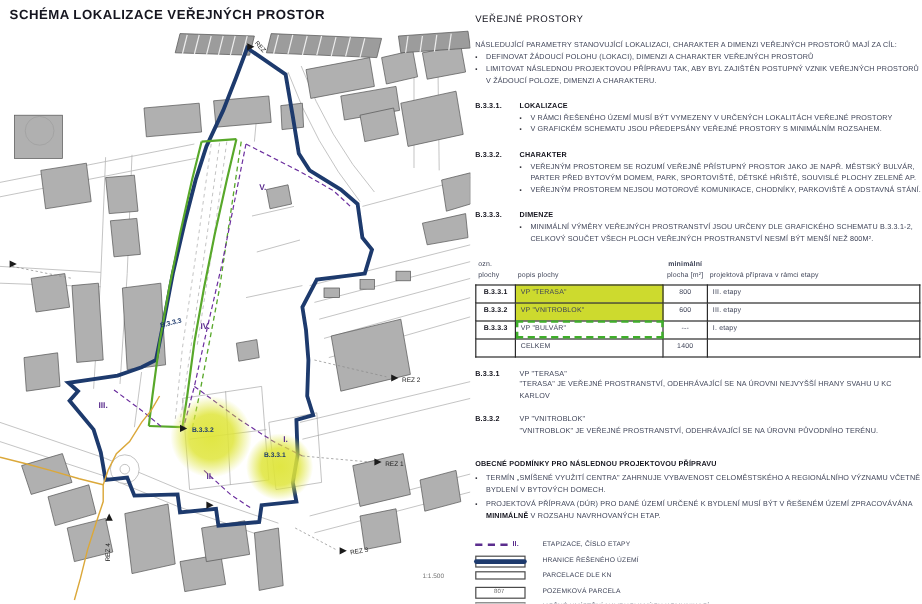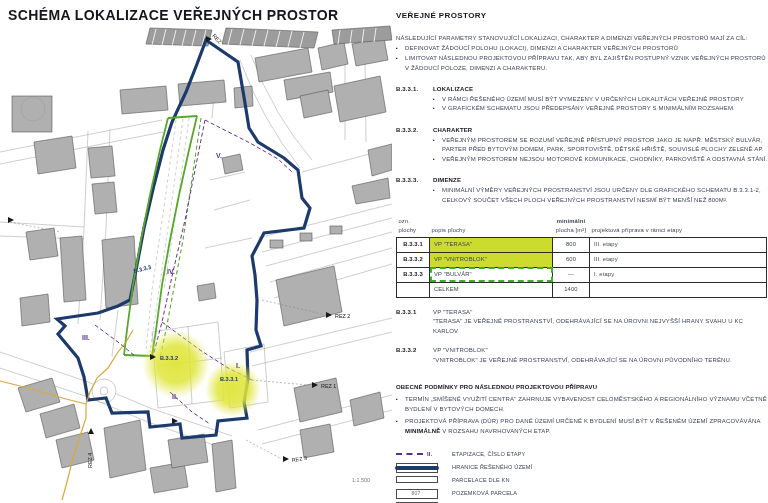"SCHÉMA LOKALIZACE VEŘEJNÝCH PROSTOR" .map-title { font-size: 14px -> 11px }
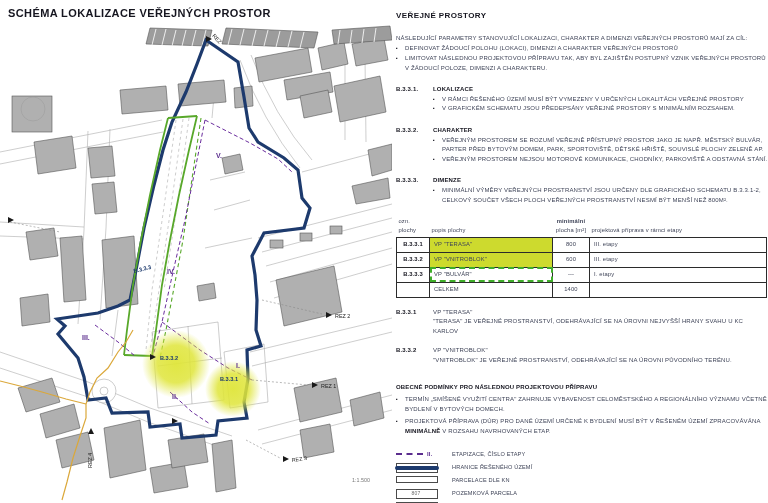"VEŘEJNÉ PROSTORY" .doc-title { font-weight: bold -> normal }
